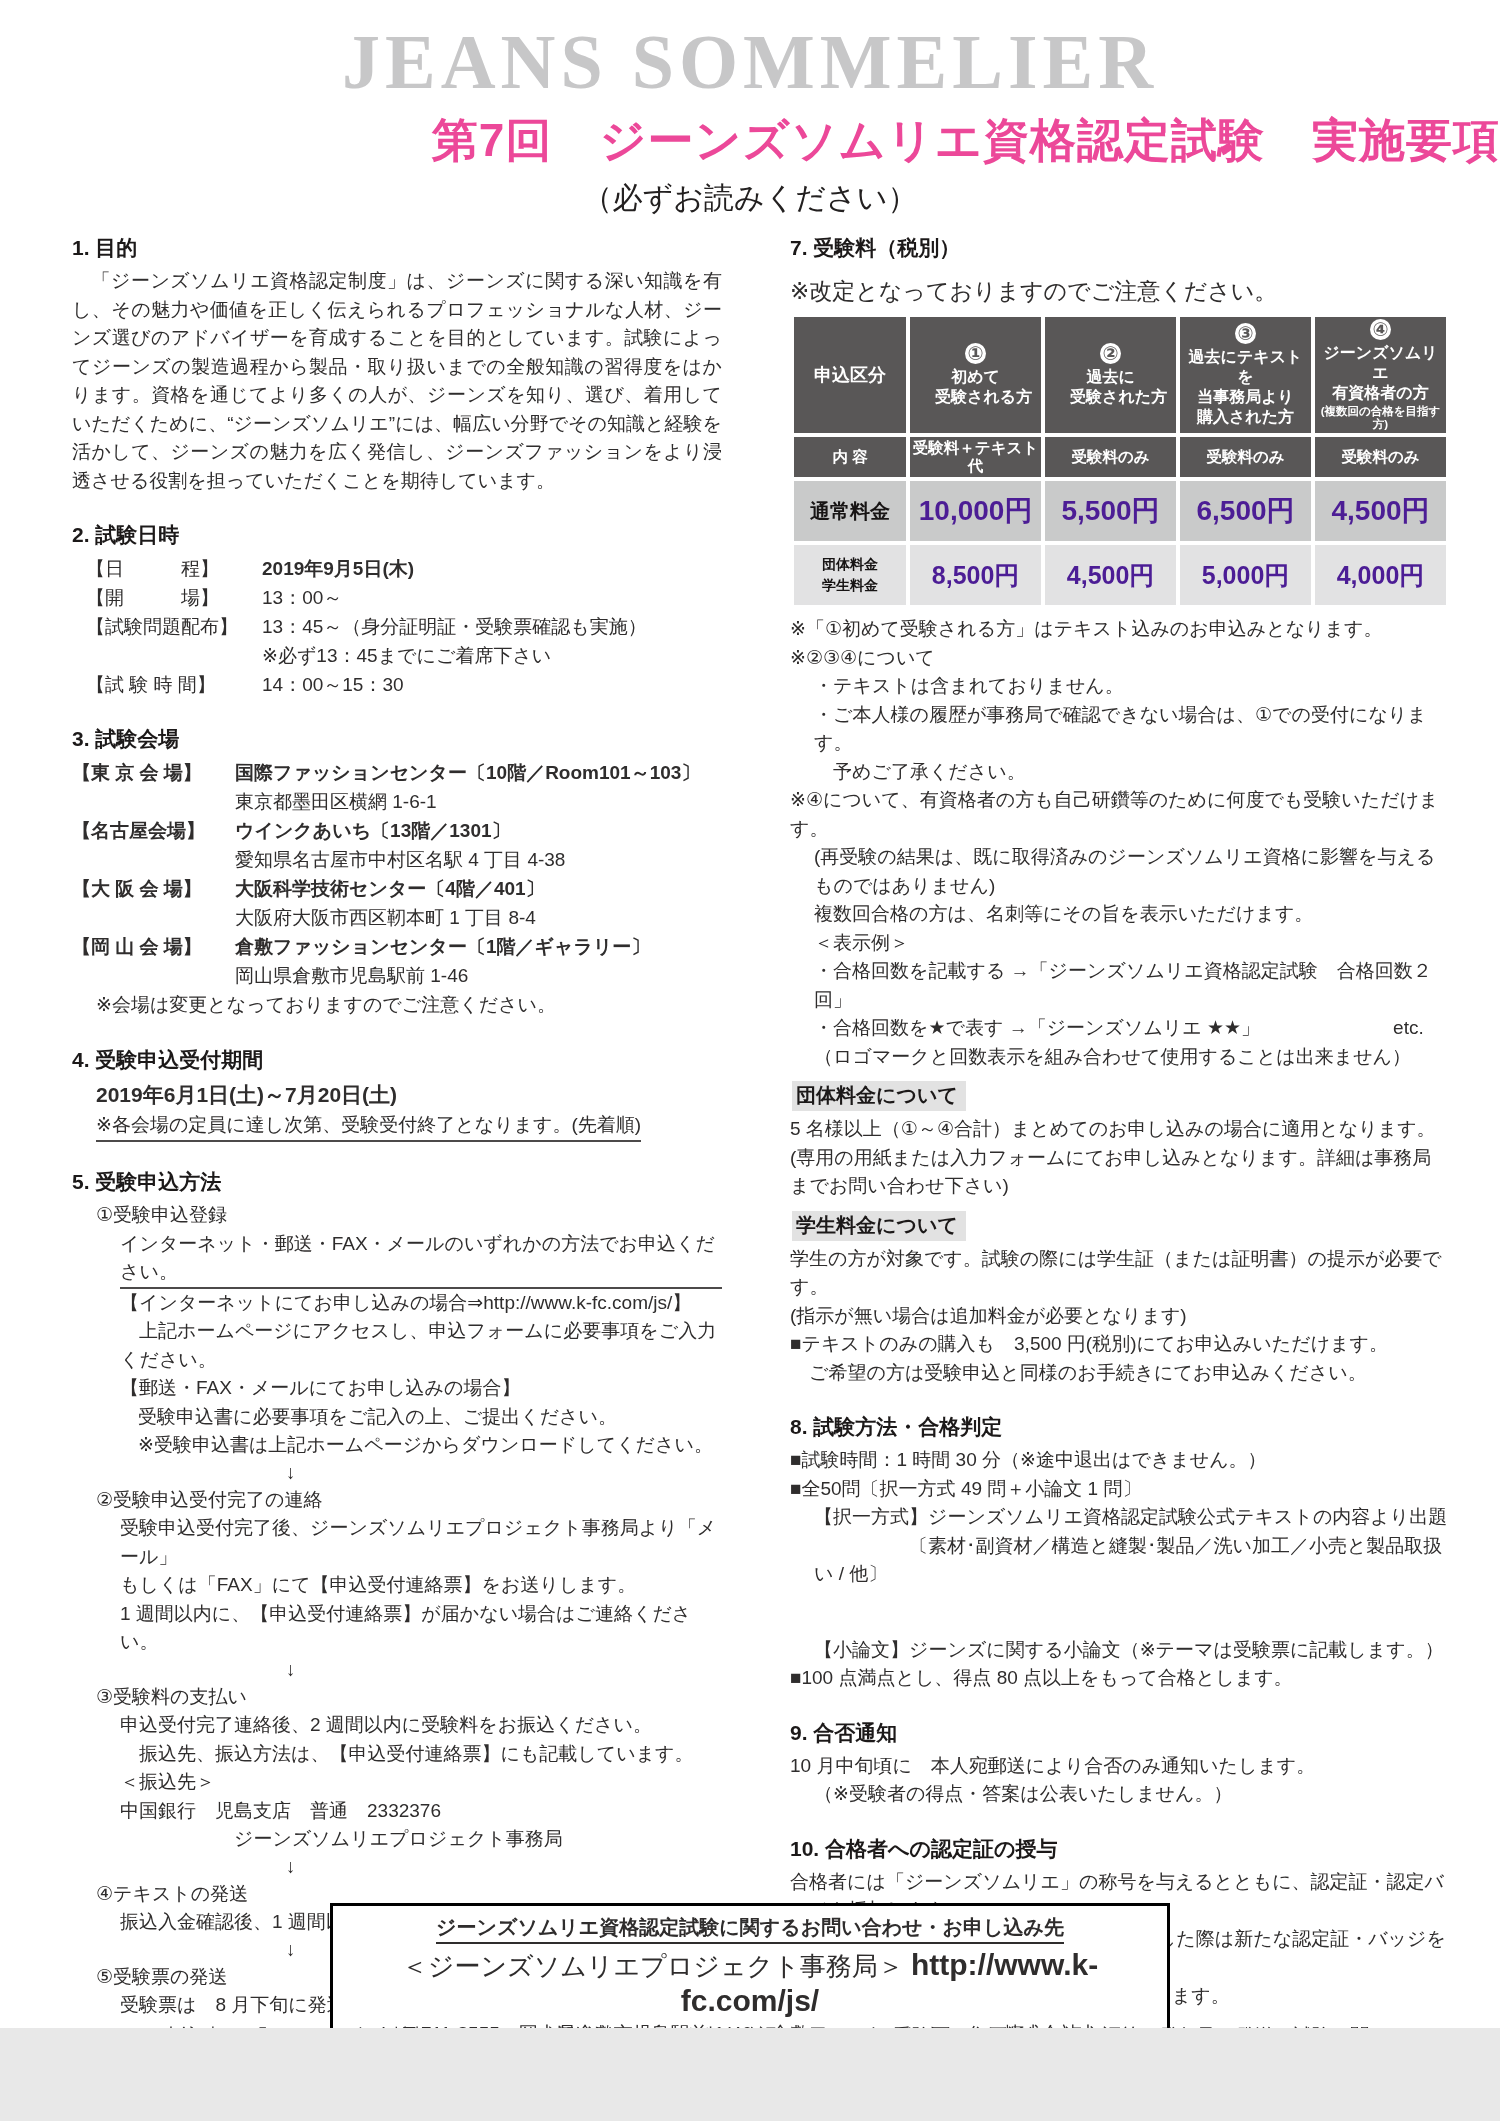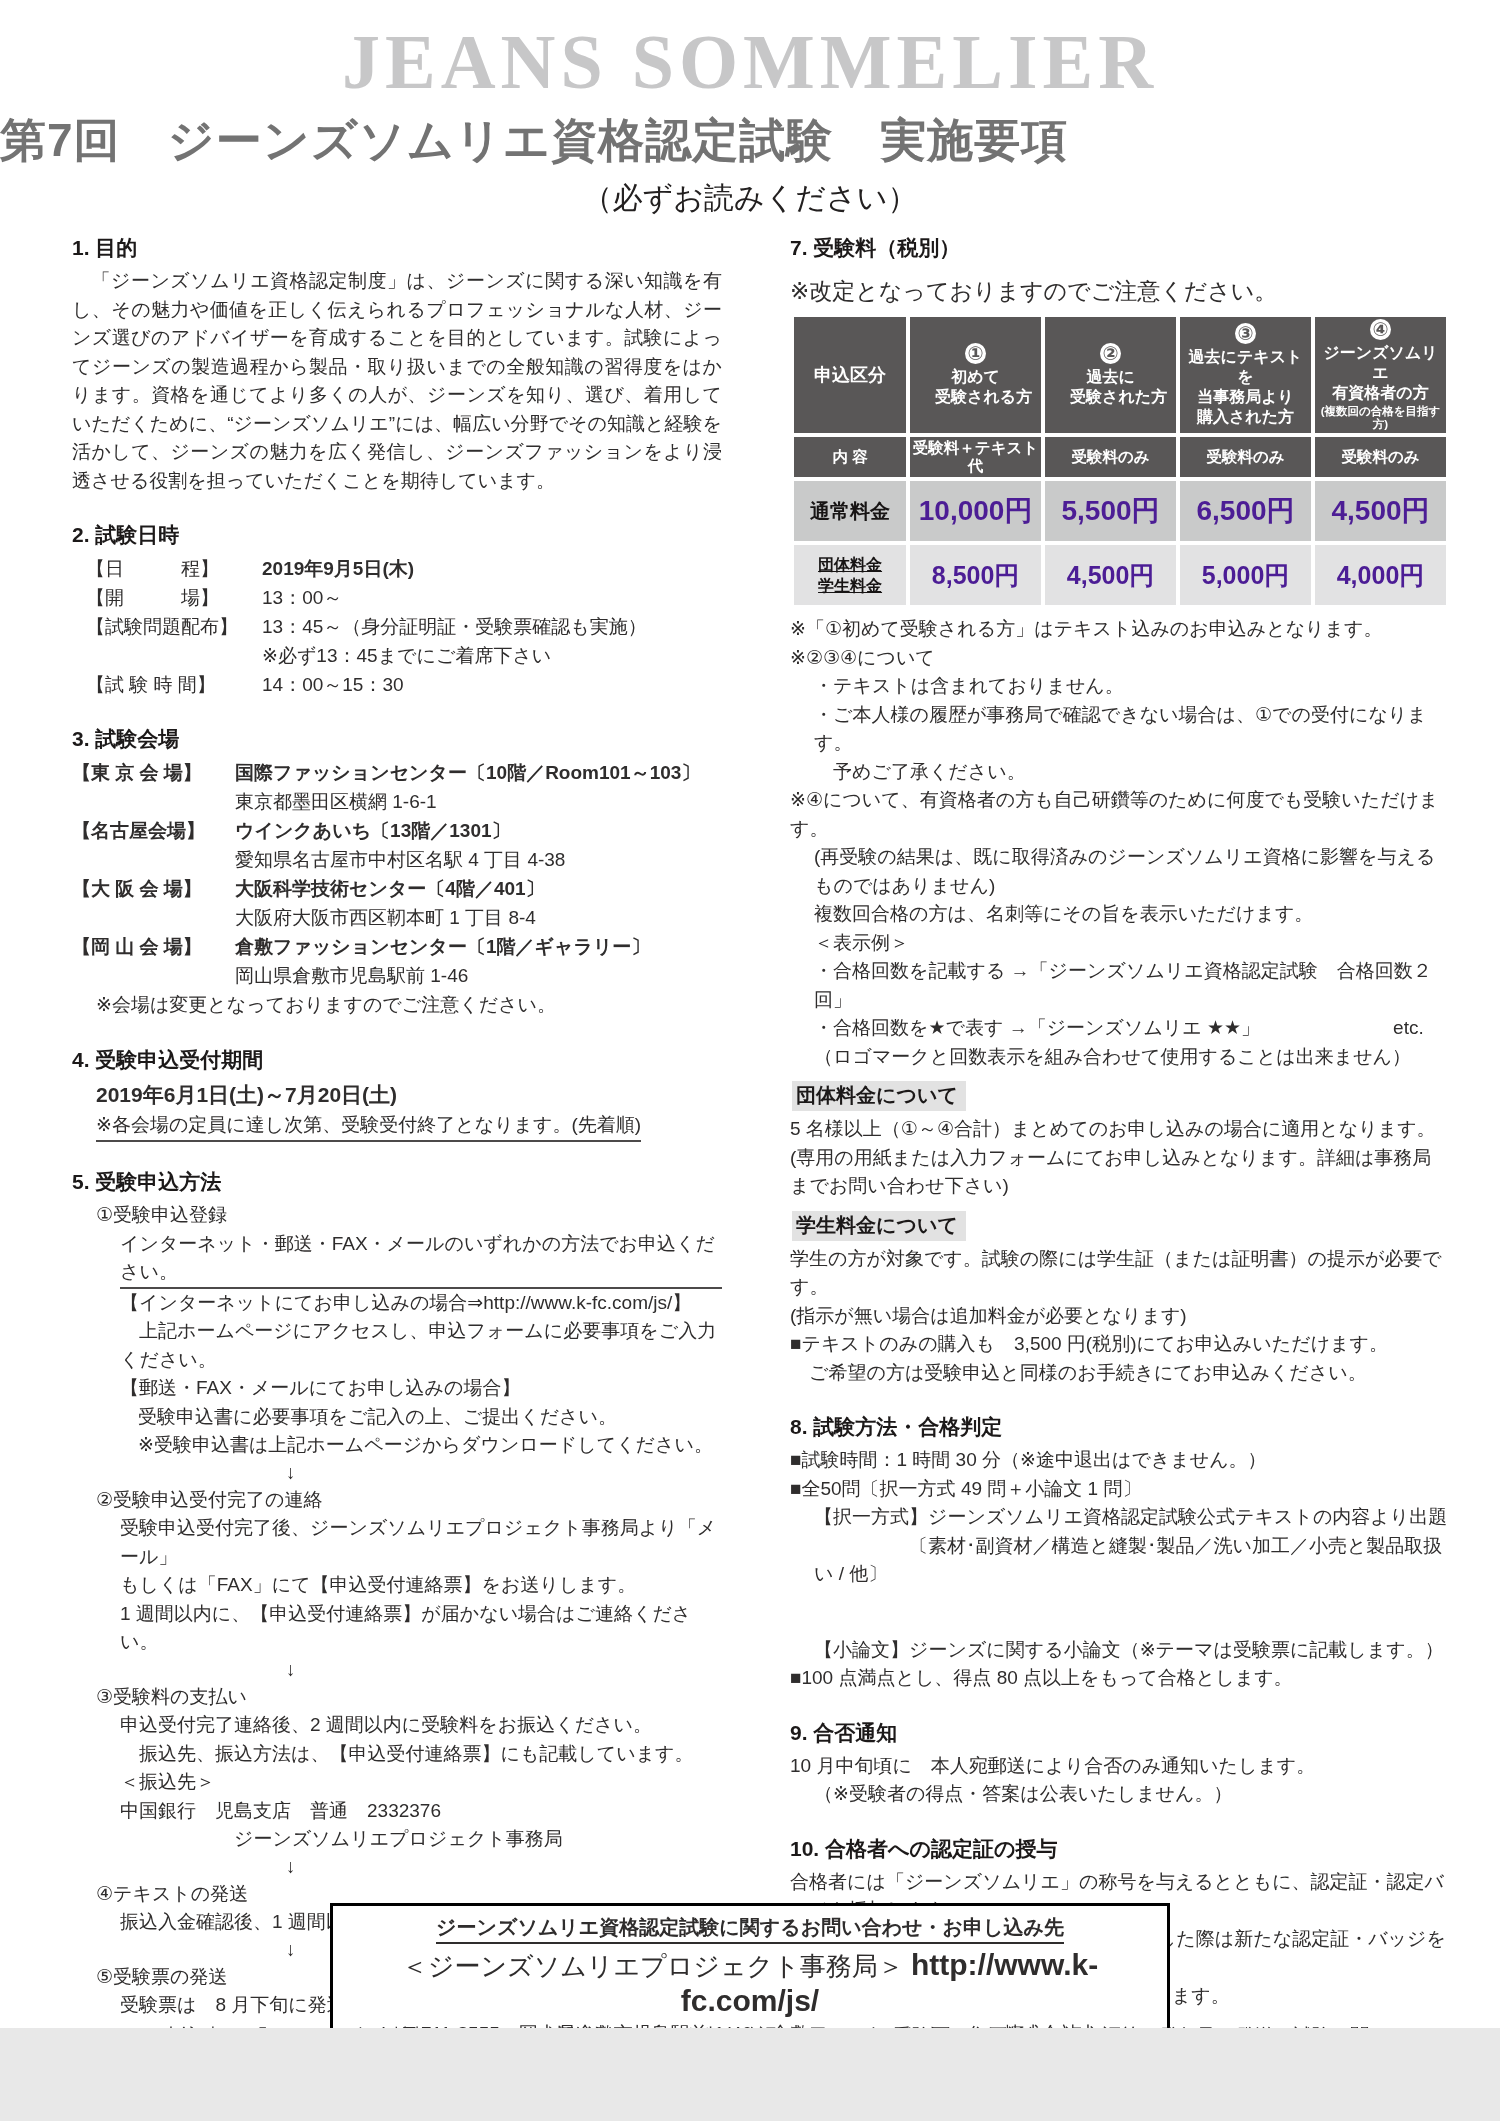"第7回 ジーンズソムリエ資格認定試験 実施要項" .title { color: #737373 -> #ec4899; text-align: left -> right }
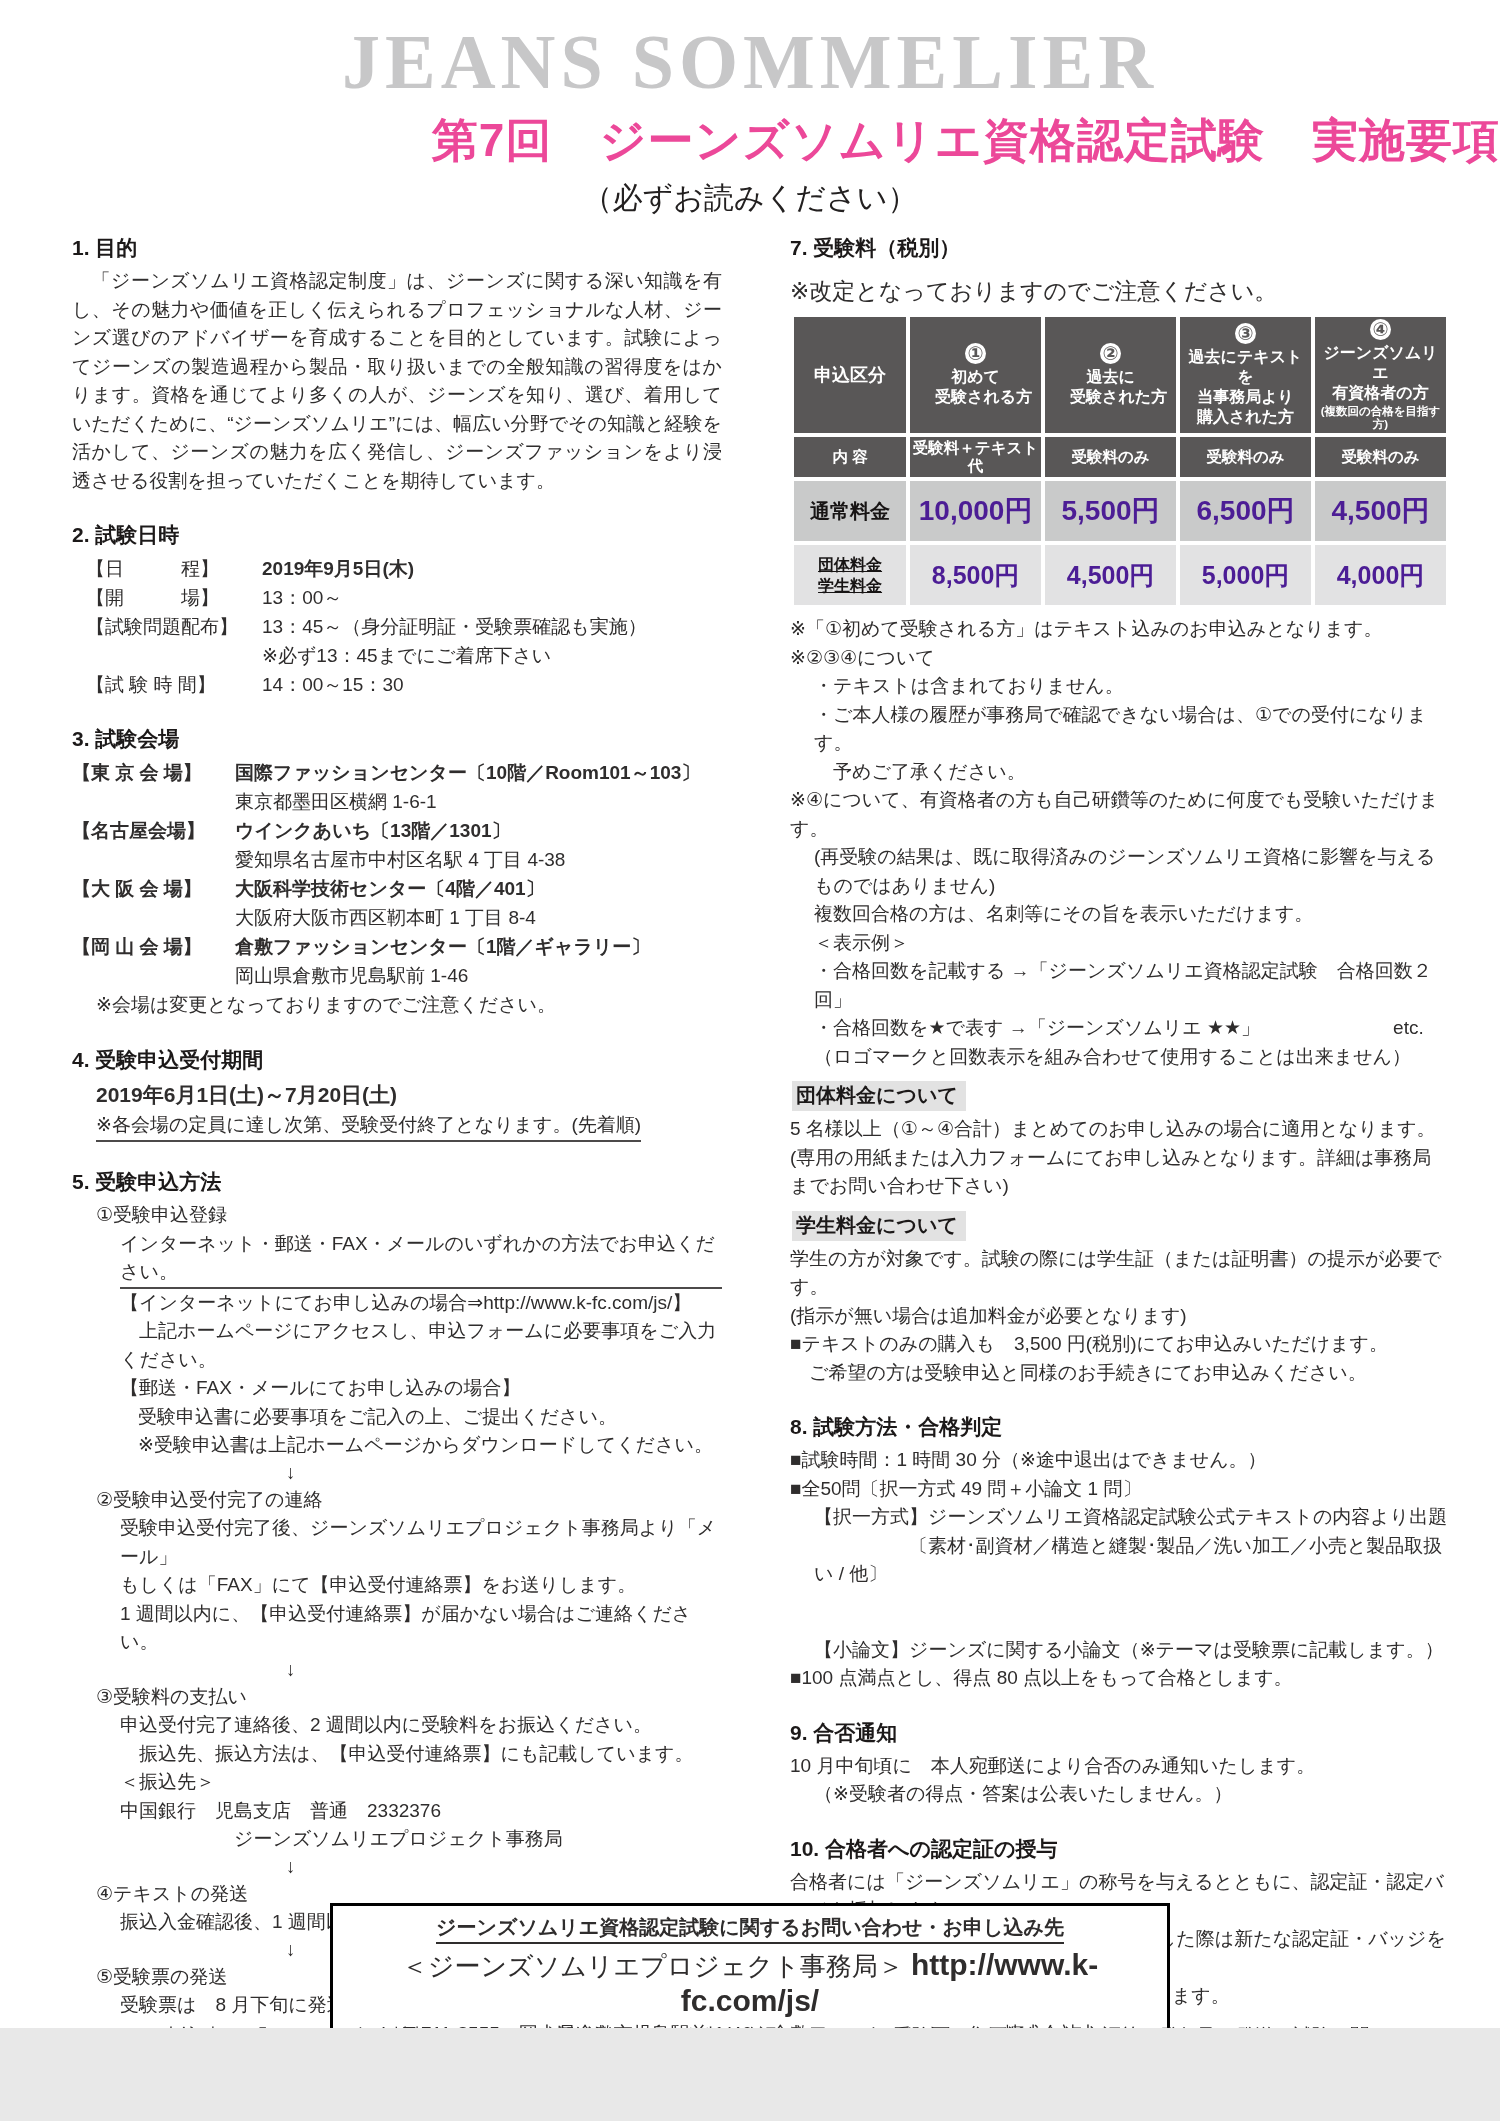"団体料金" tr.price.group th { font-size: 16px -> 14px; text-decoration: underline -> none }
